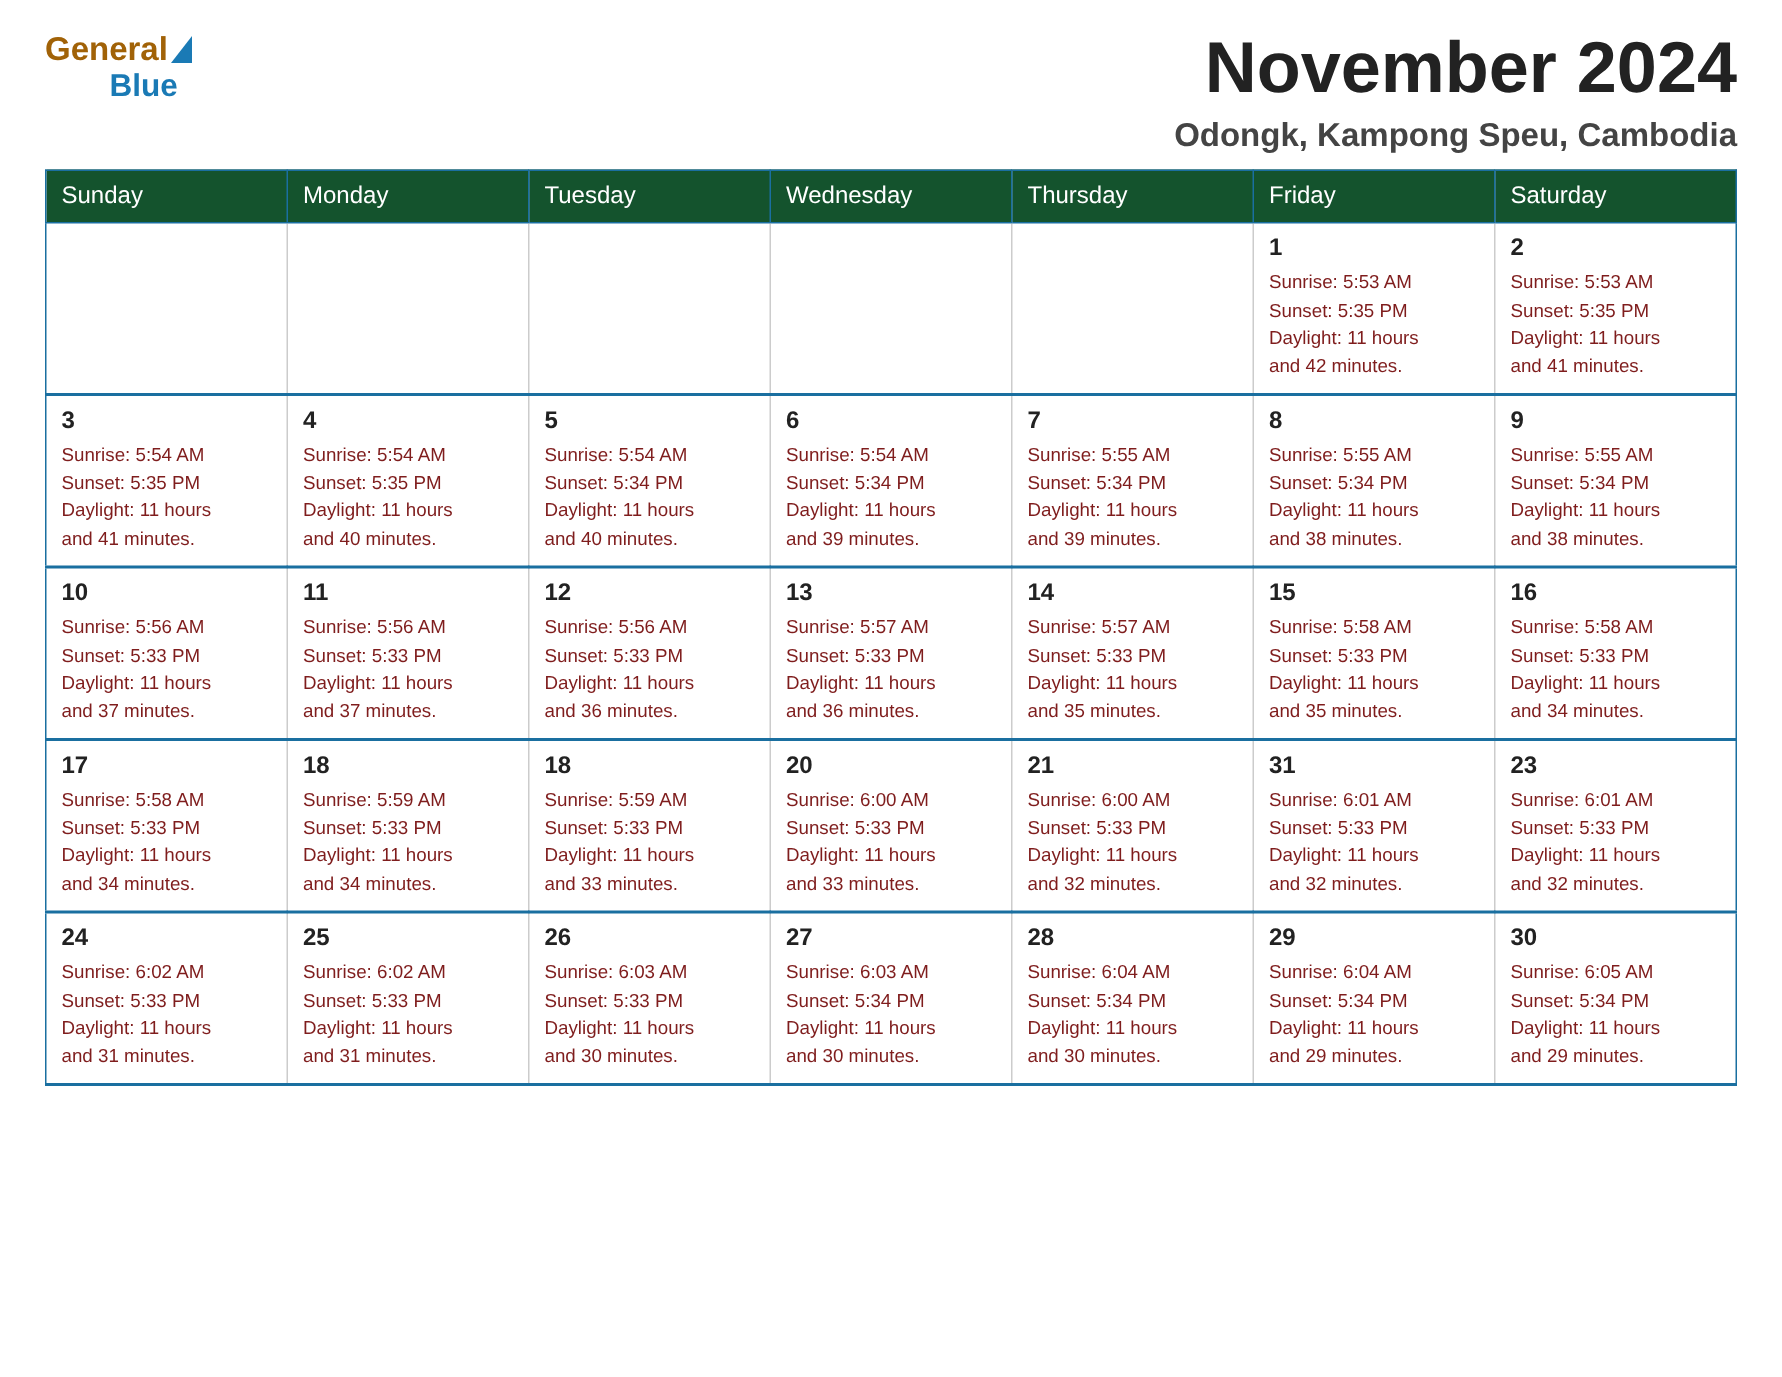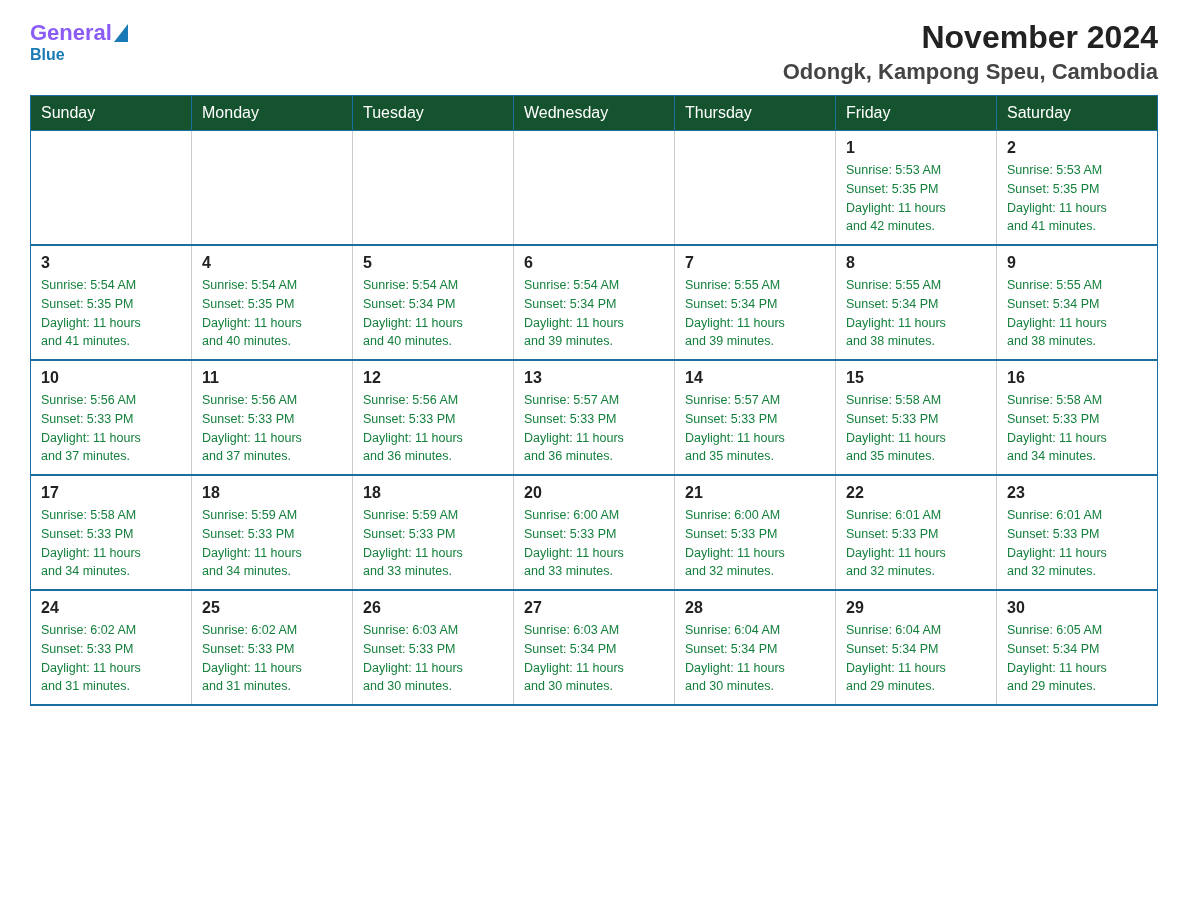"General" .logo-general { color: #8b5cf6 -> #a16207 }
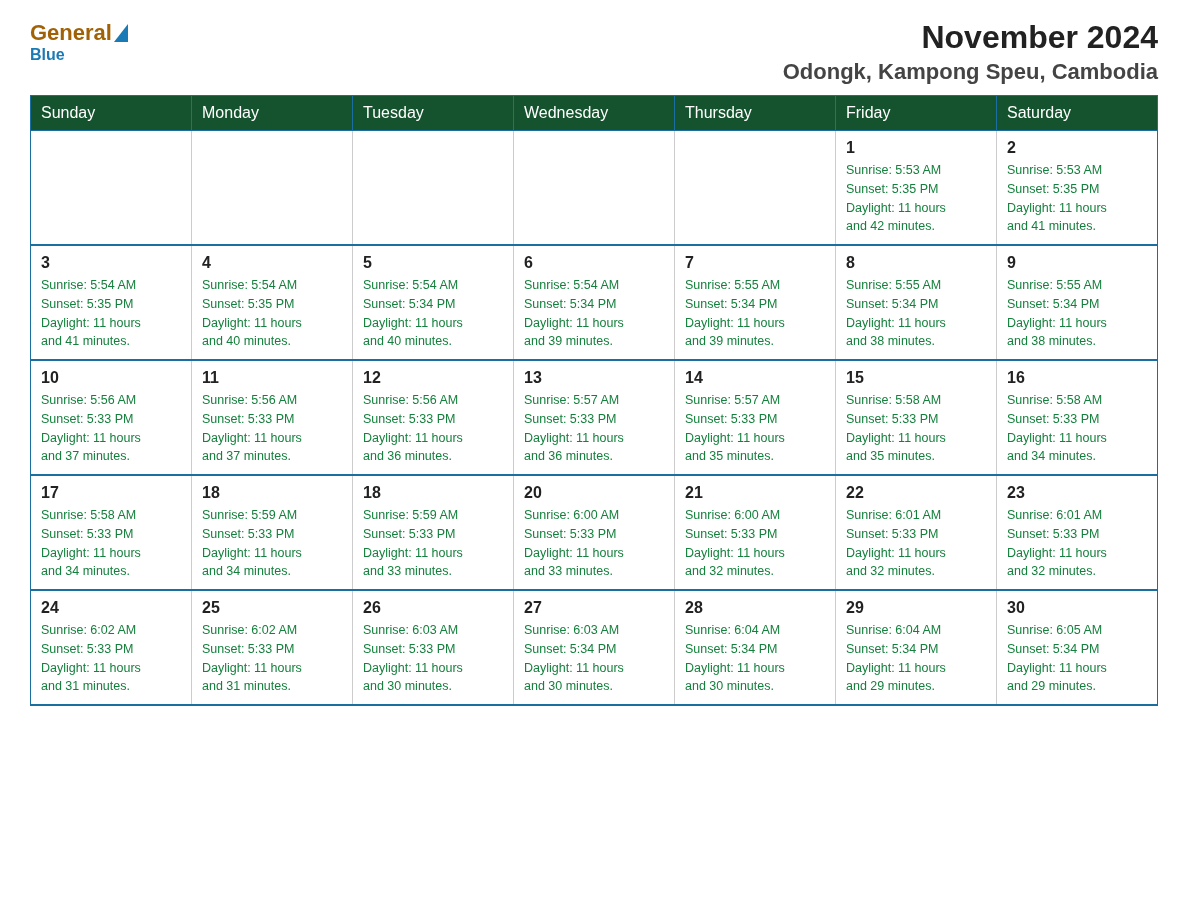"Blue" .logo-blue-text { font-size: 16px -> 21px; margin-left: none -> 43px }
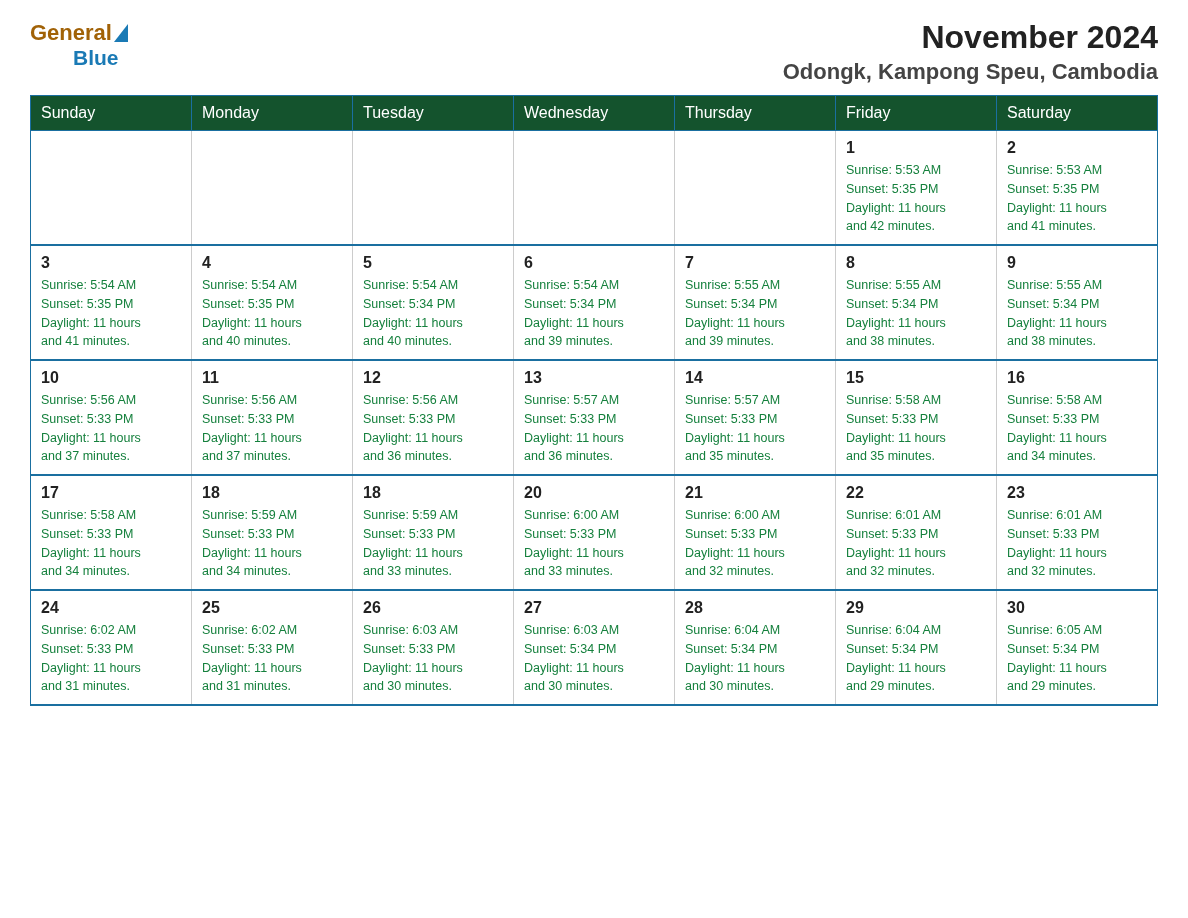"November 2024" .title-block h1 { font-size: 32px -> 48px }
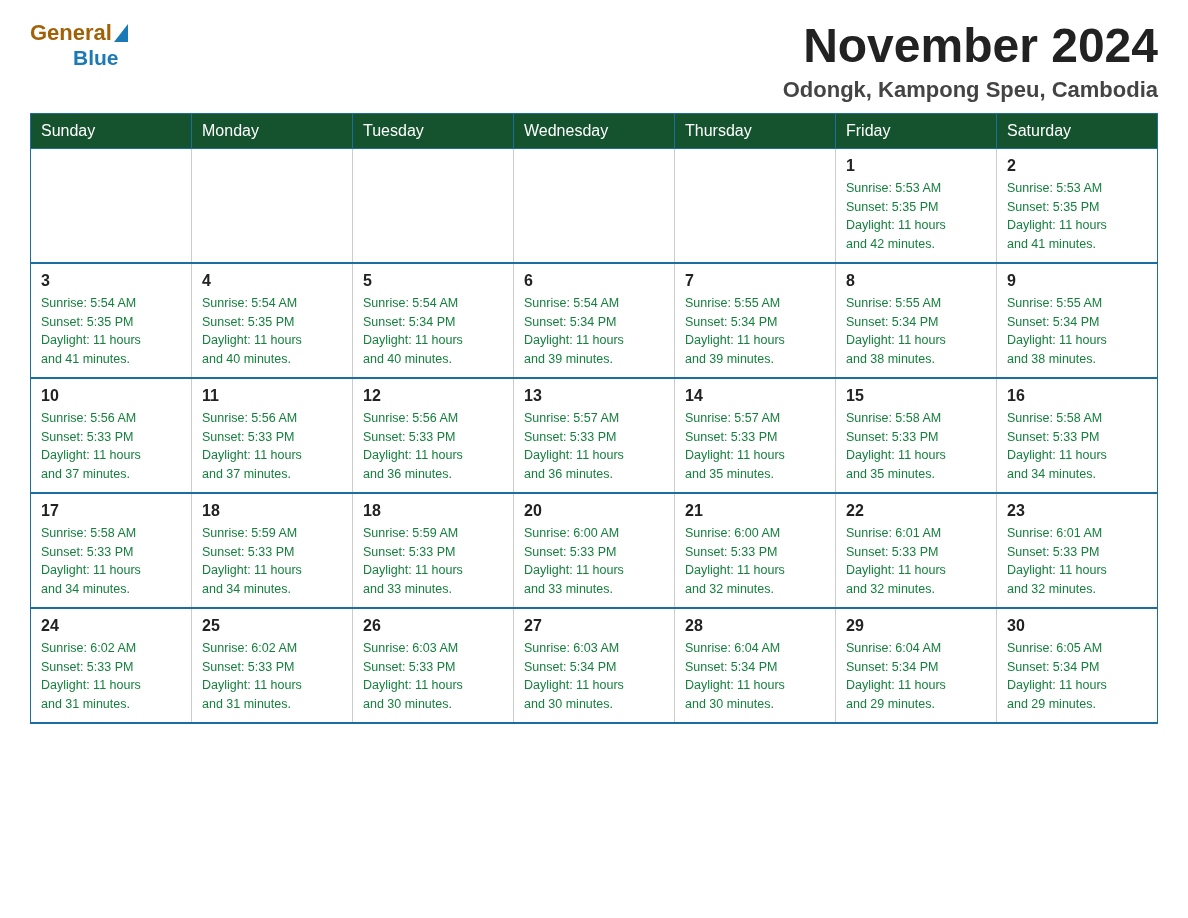"Sunrise: 5:53 AM" .day-info { color: #15803d -> #7f1d1d }
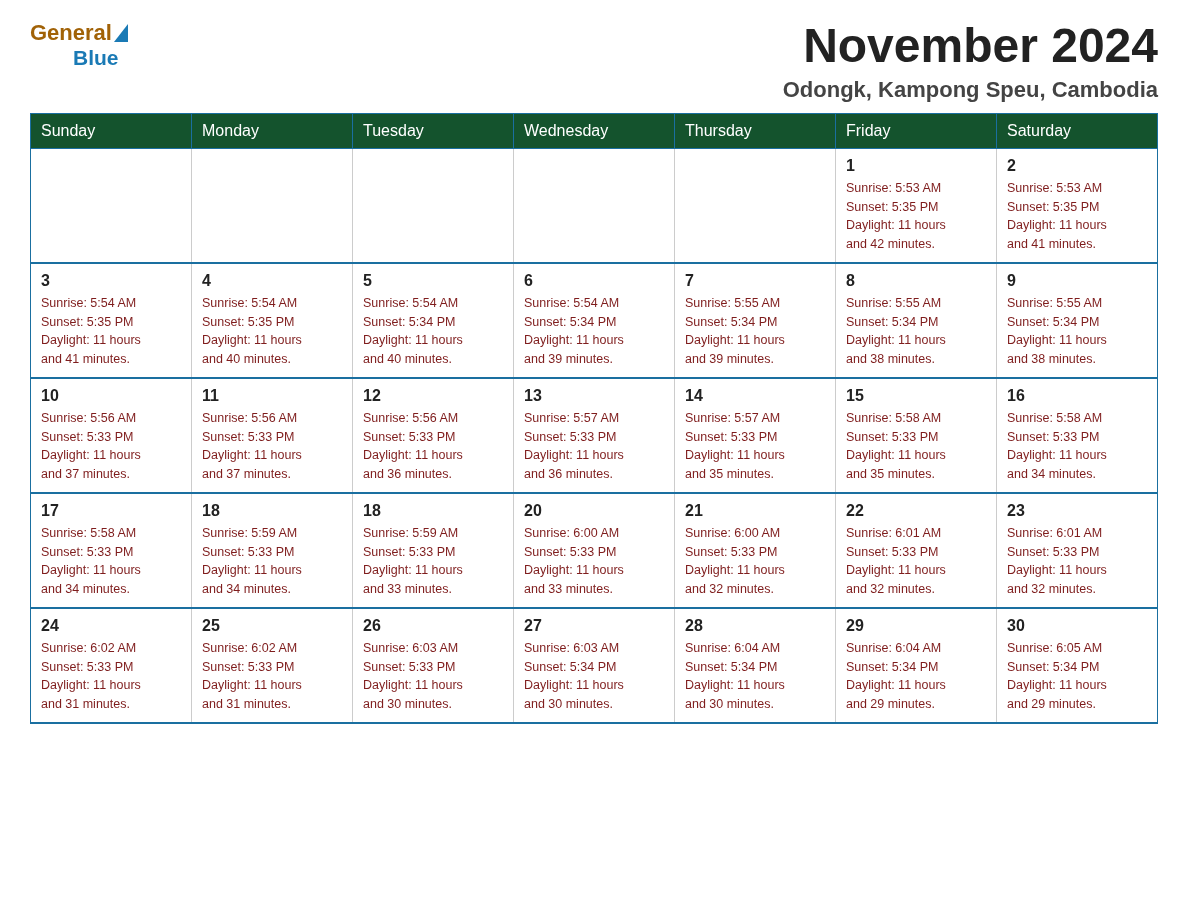"22" div.day-number { text: 22 -> 31 }
